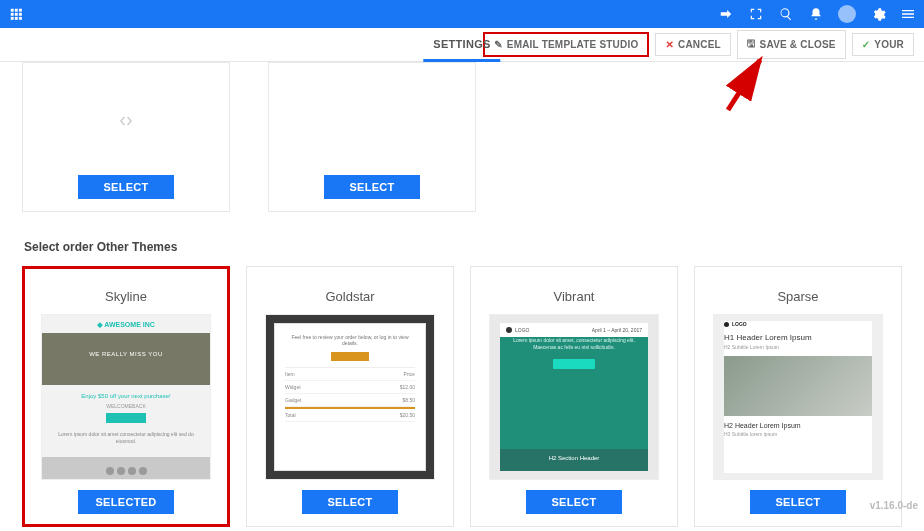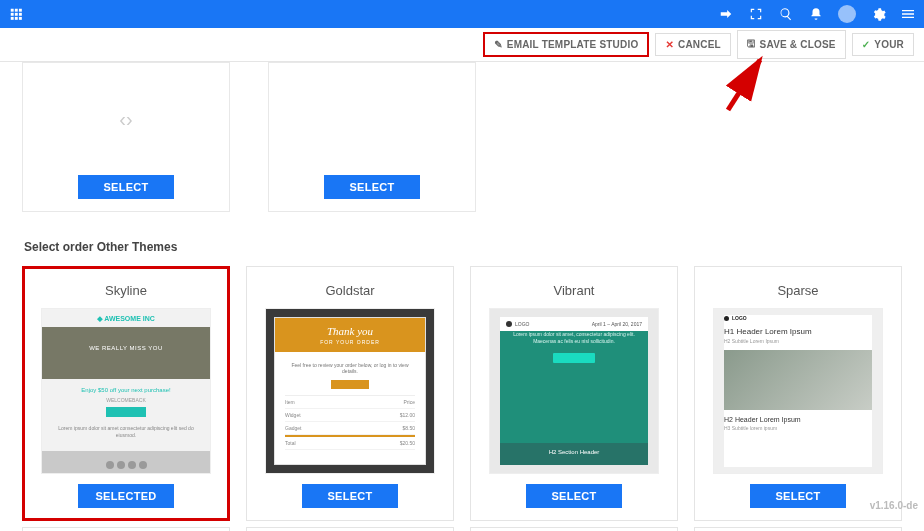"SETTINGS" div.settings-tab { html: none -> <div>SETTINGS</div> }
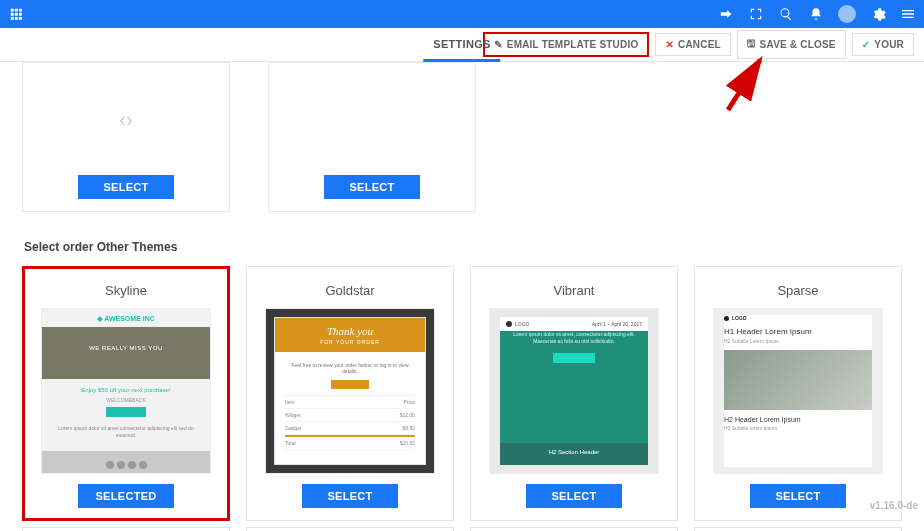"Skyline" .tcard .title { margin: 6px 0 10px 0 -> 12px 0 10px 0 }
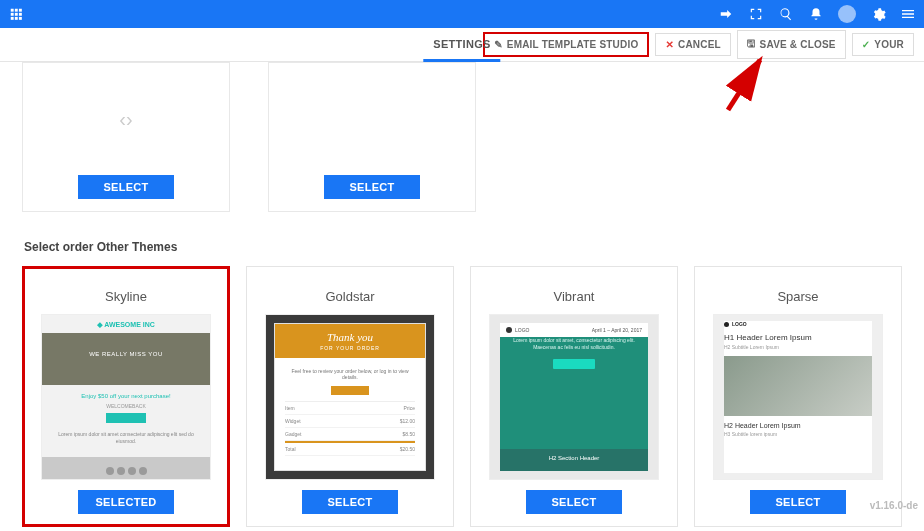"Thank you" div.gs-head { html: <div> <div>Thank you</div> <div>FOR YOUR ORDER</div> </div> -> none }
